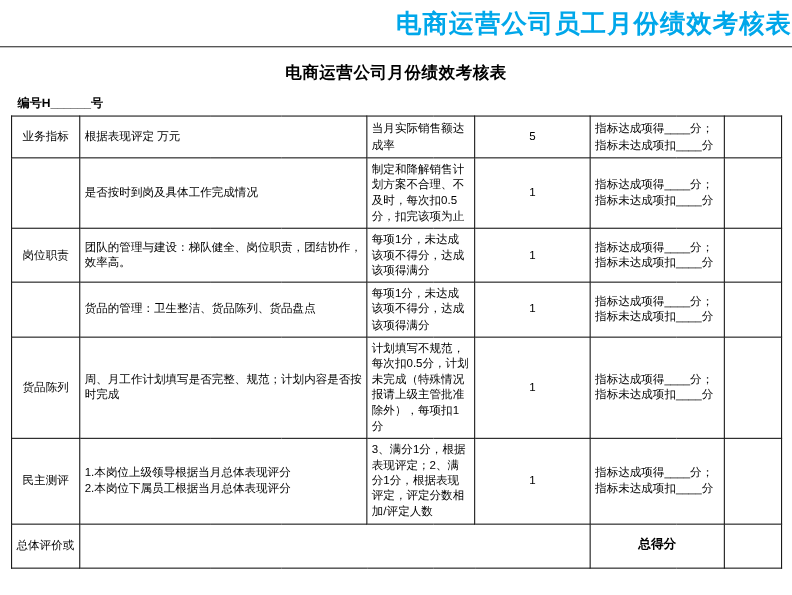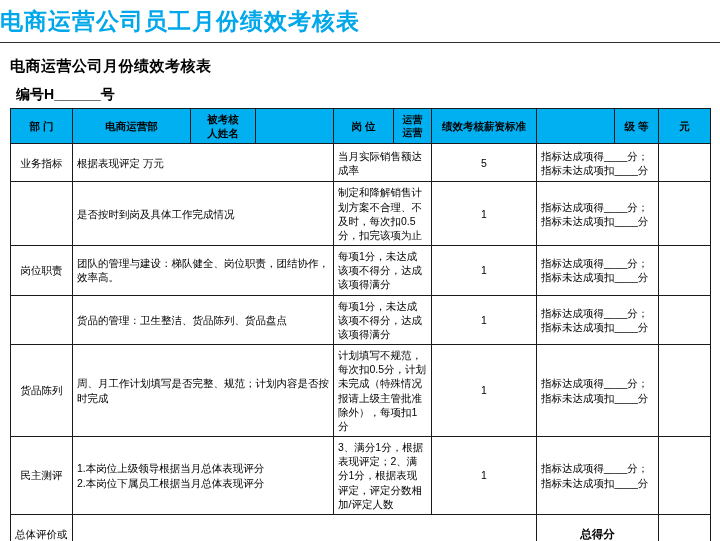"电商运营公司员工月份绩效考核表" .banner { justify-content: flex-start -> flex-end }
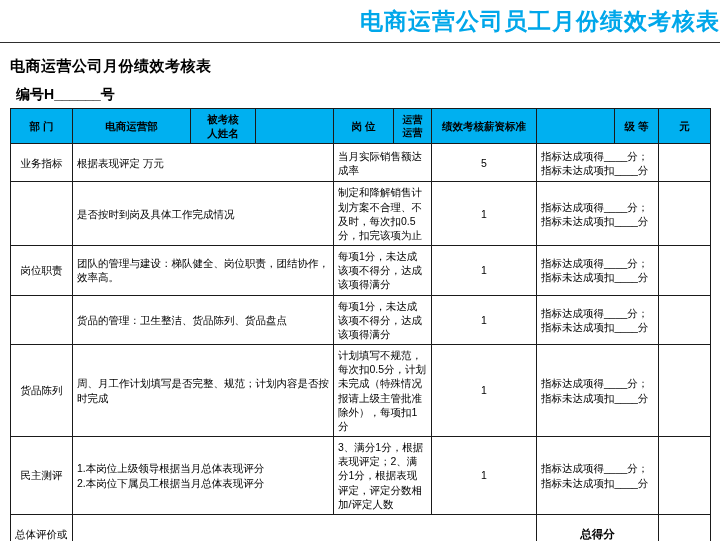"电商运营公司月份绩效考核表" .doc-title { text-align: none -> center }
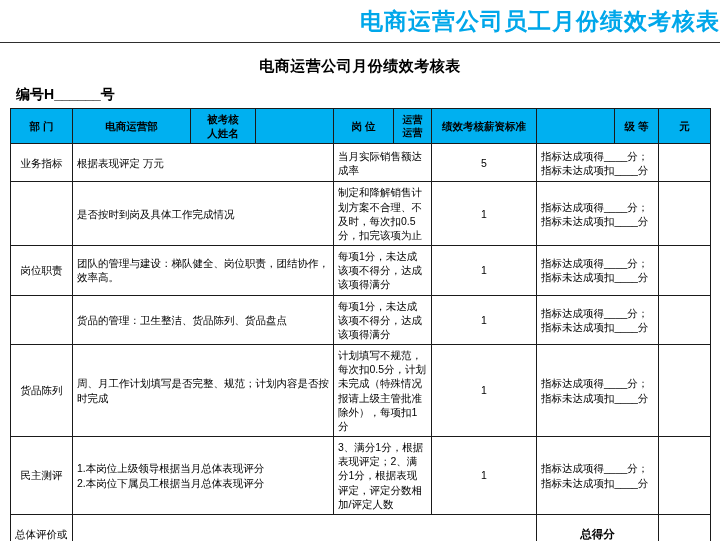"编号H______号" .code-line { font-size: 14px -> 11px }
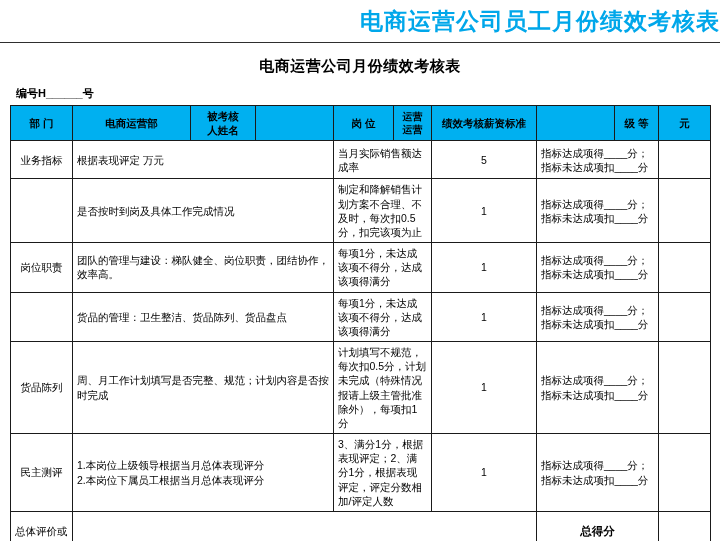"部 门" tr { html: <tr> <td>部 门</td> <td>电商运营部</td> <td> <span>被考核</span> <span>人姓名</span> </td> <td></td> <td>岗 位</td> <td>运营运营</td> <td>绩效考核薪资标准</td> <td></td> <td>级 等</td> <td>元</td> </tr> -> none }
